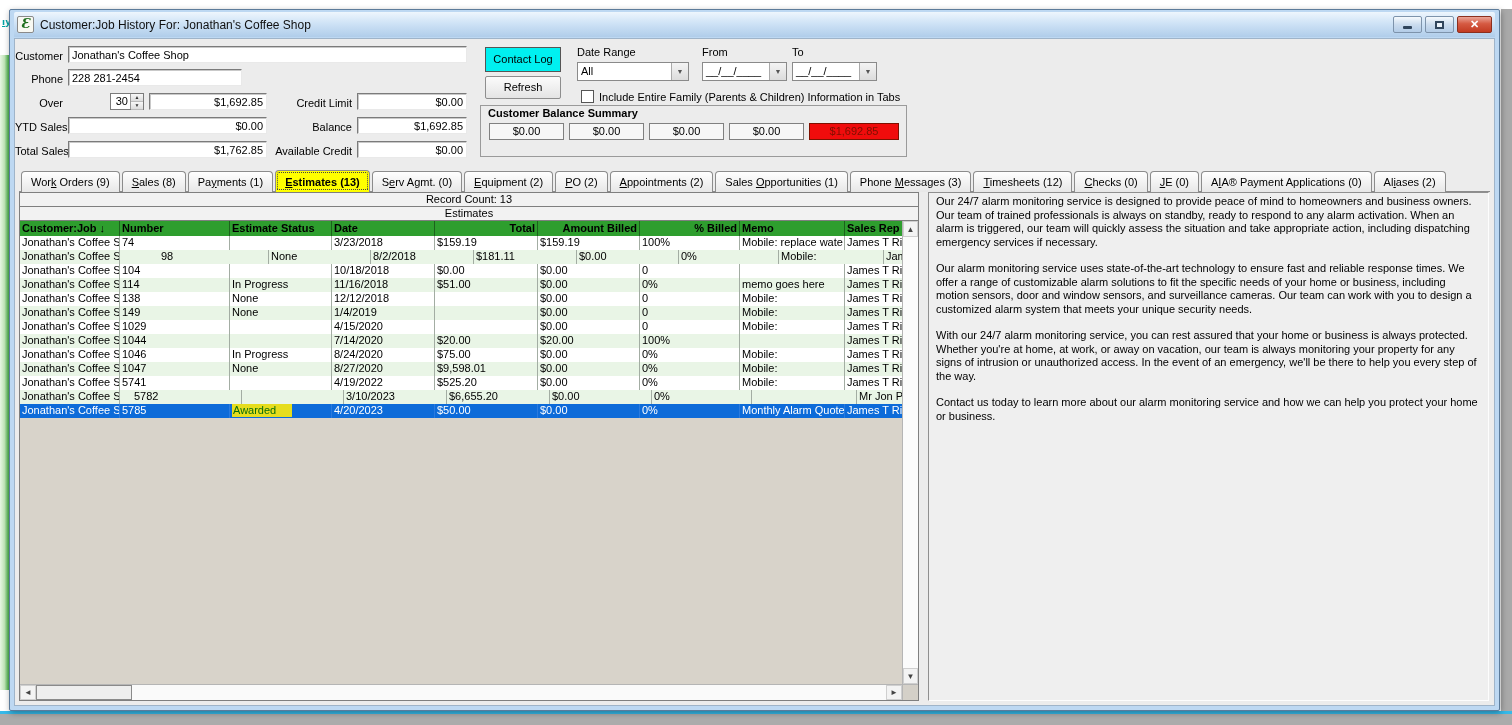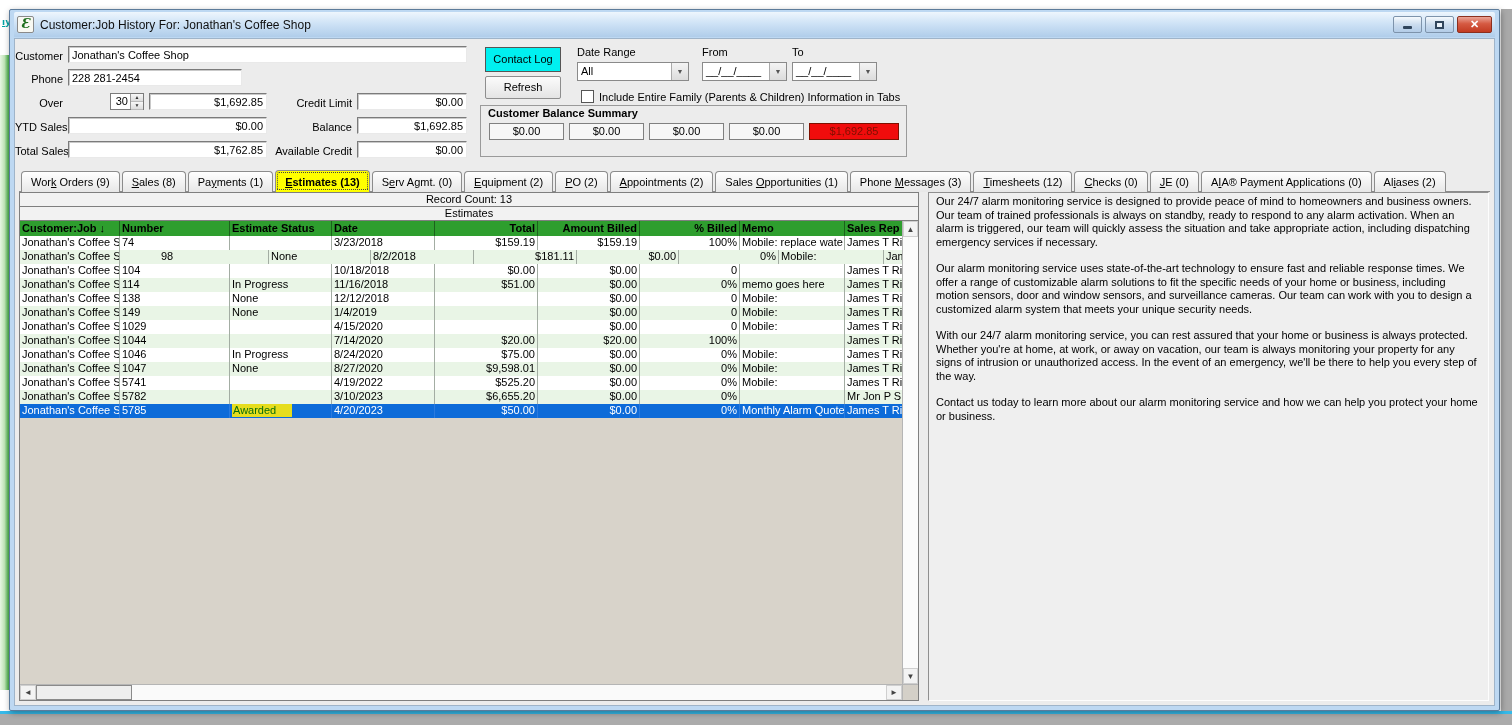"$159.19" .gcell.right { text-align: right -> left }
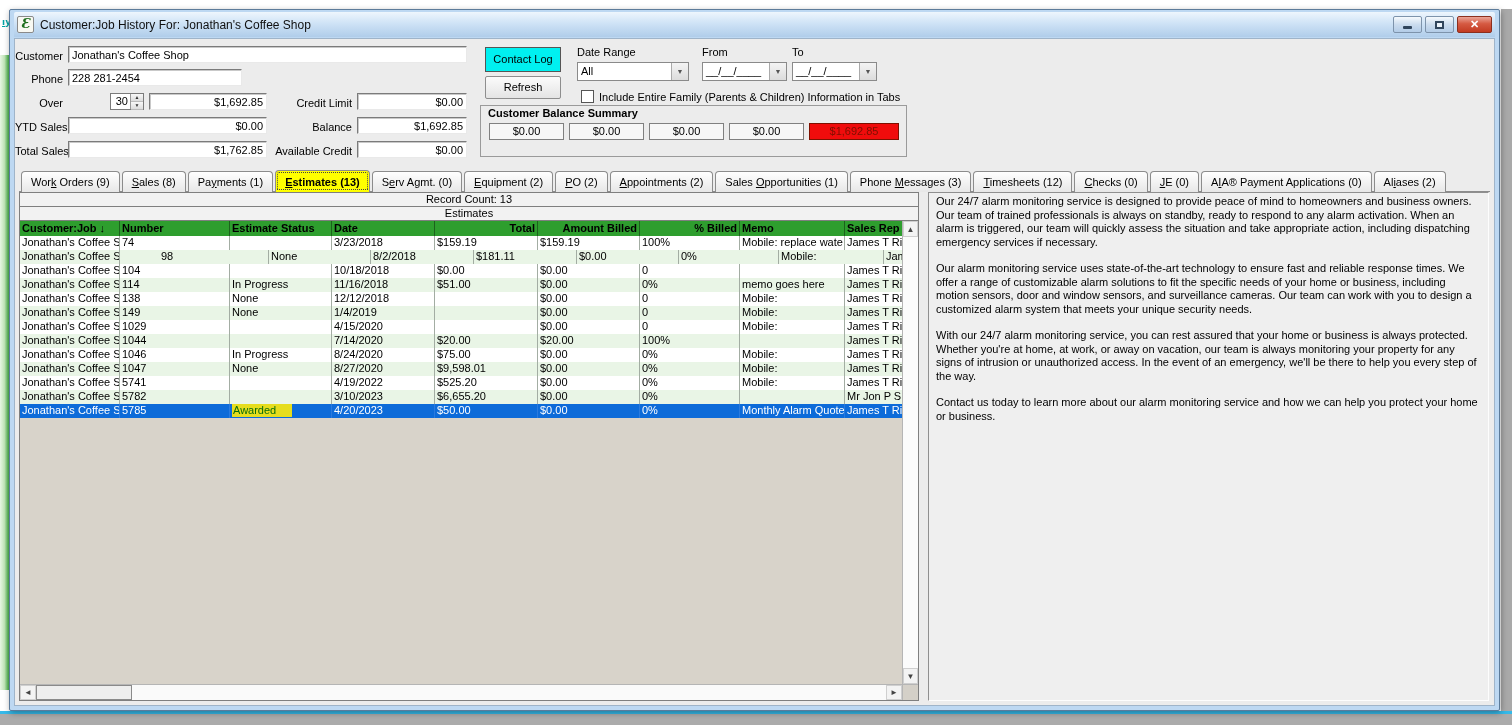"5782" div.gcell { margin-left: none -> 12px }
